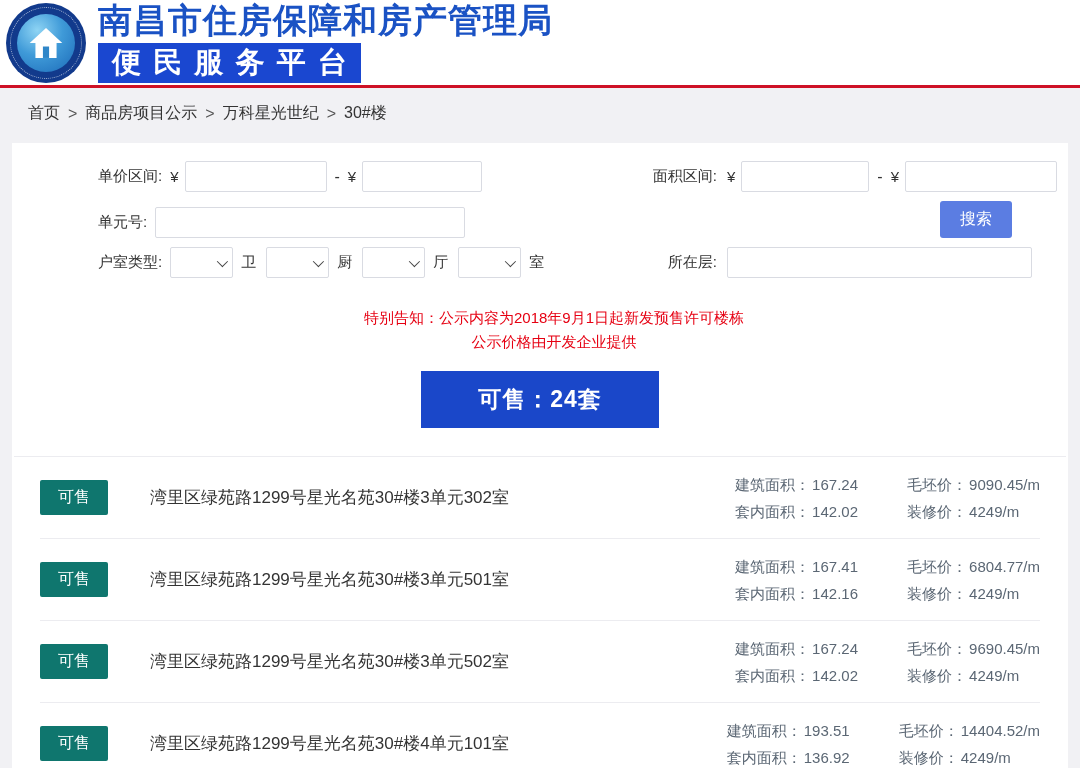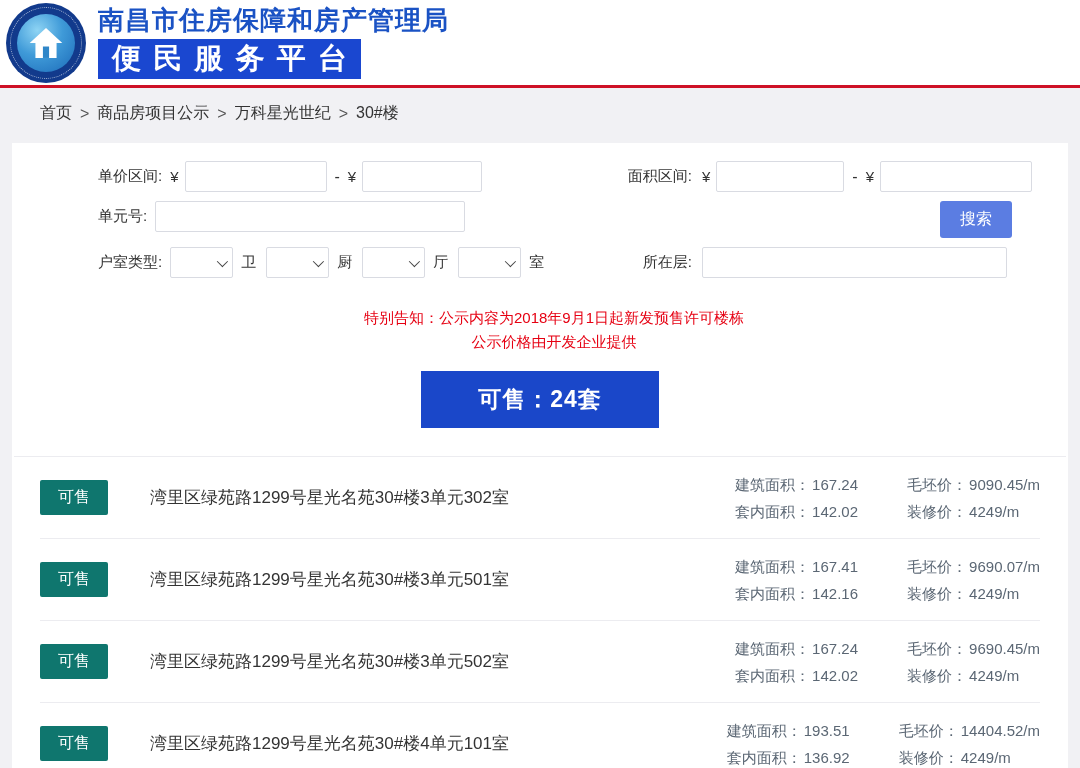"南昌市住房保障和房产管理局" .org-name { font-size: 26px -> 34px }
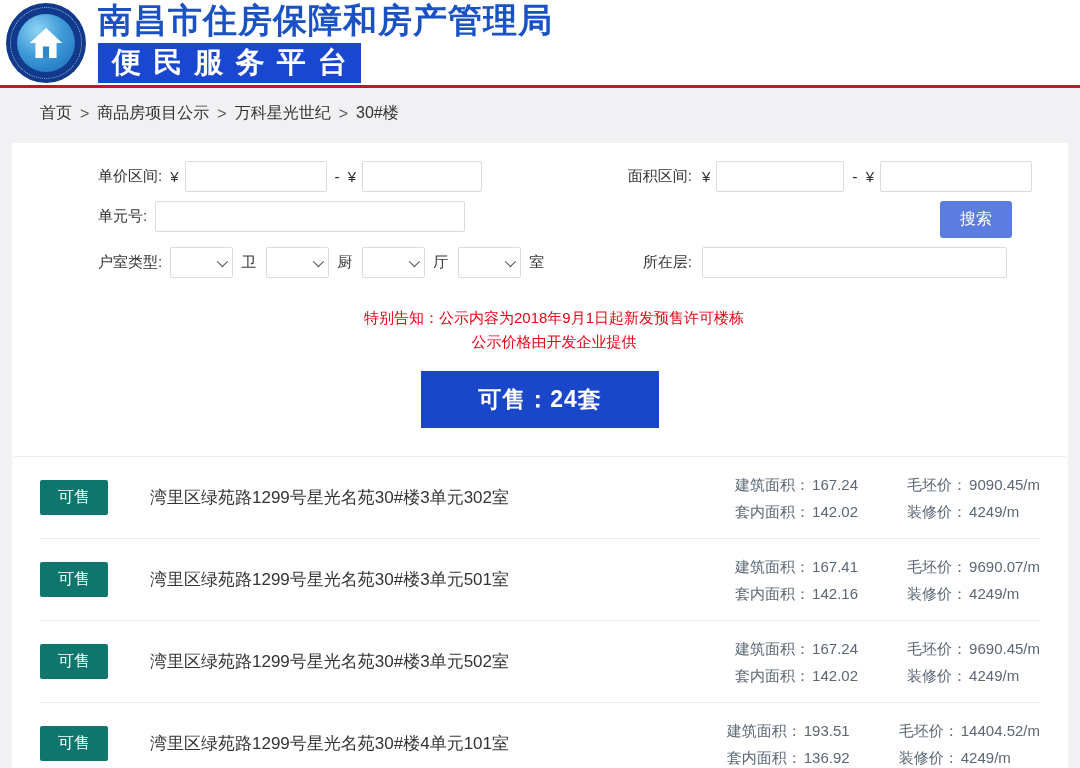"首页" .breadcrumb { padding: 15px 40px 15px -> 15px 28px 15px }
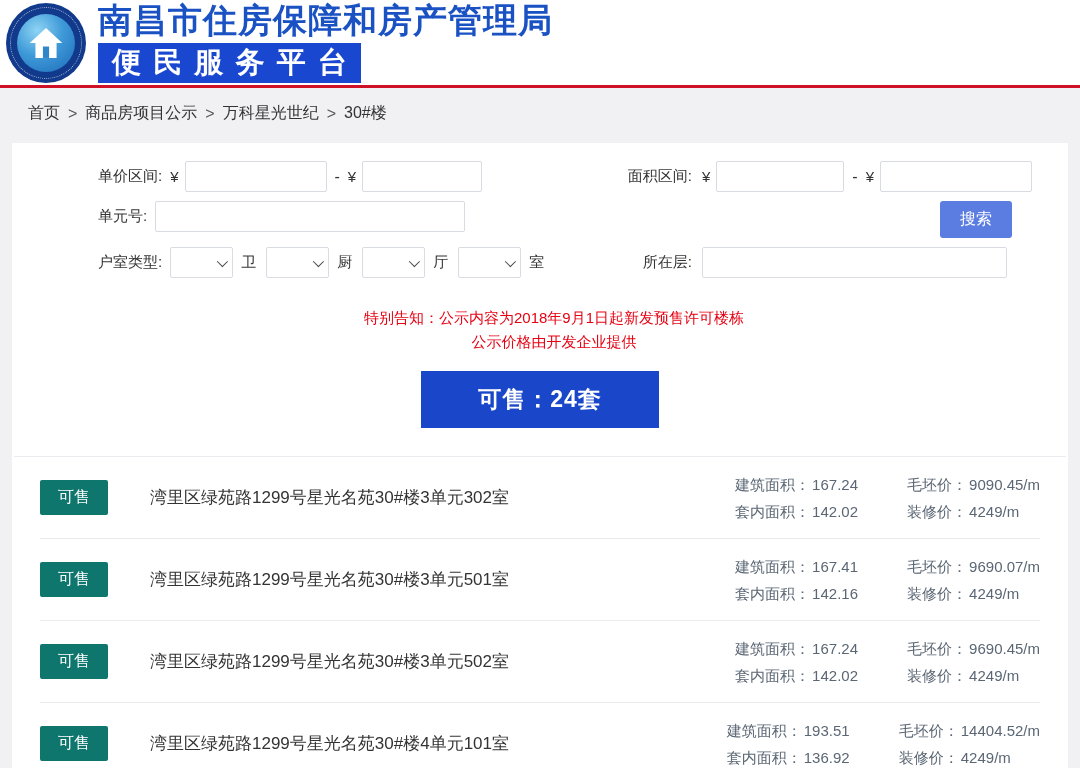"单价区间:" .form-row { align-items: flex-start -> flex-end; gap: none -> 25px }
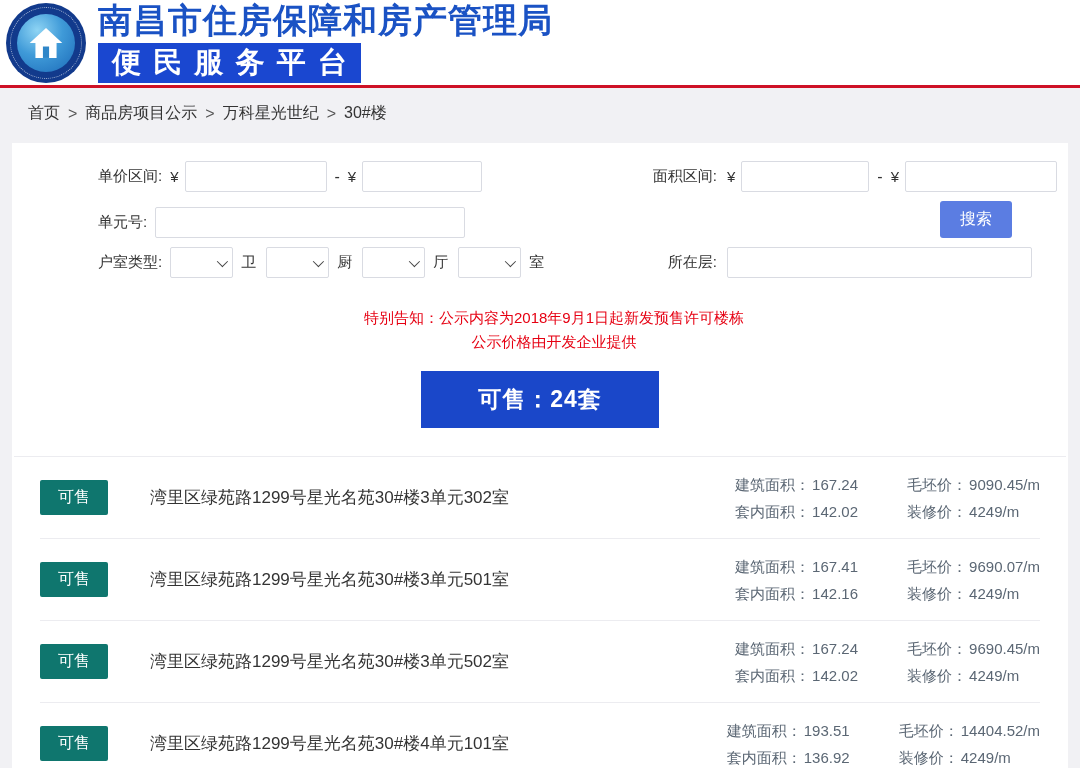"9690.07/m" span { text: 9690.07/m -> 6804.77/m }
